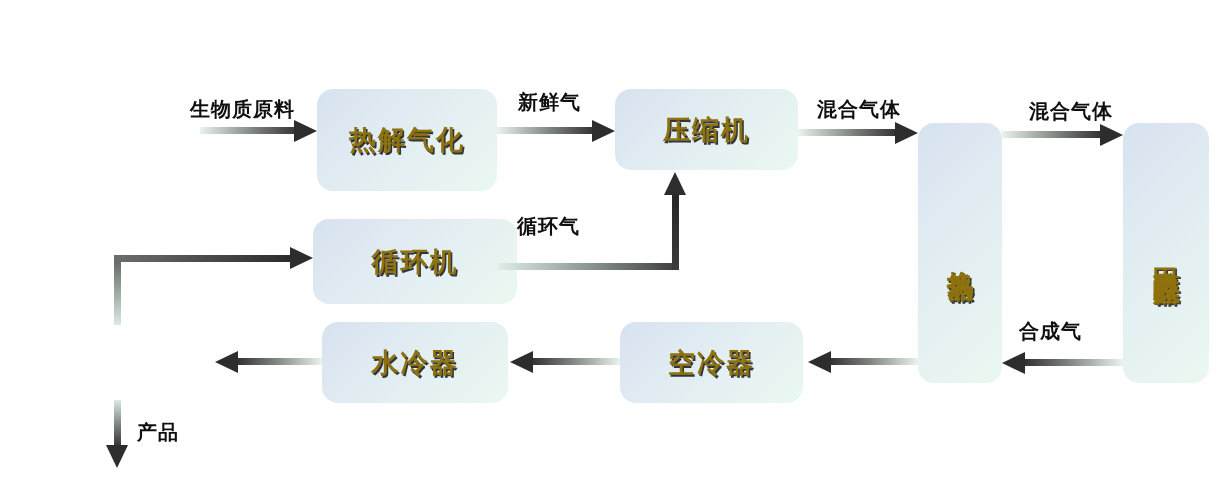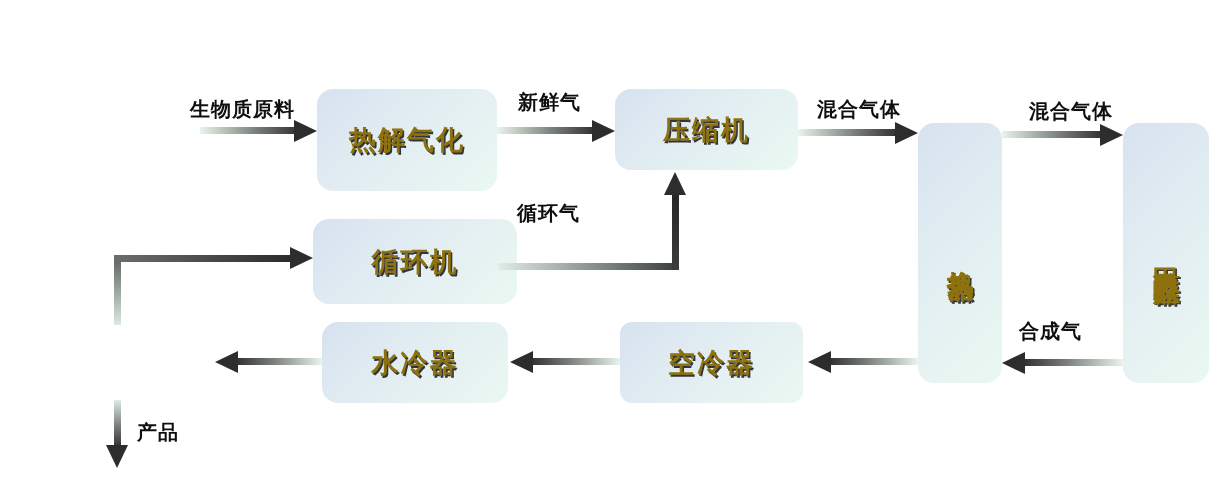"循环气" div.slabel { top: 200px -> 213px }
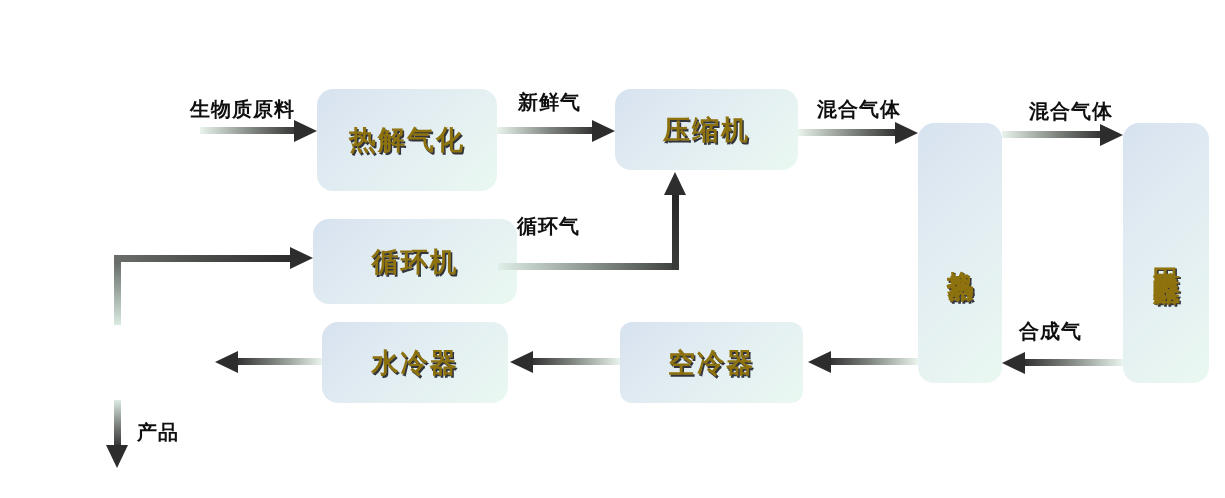"空冷器" div.node { border-radius: 12px -> none }
